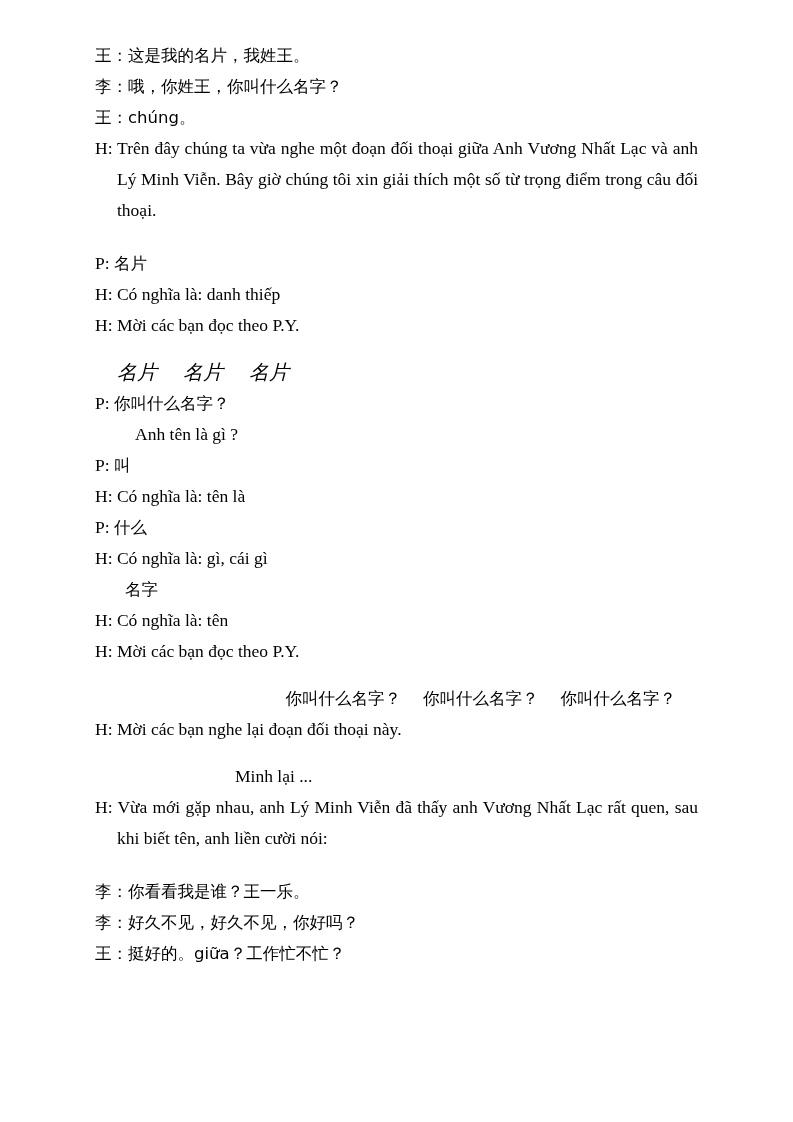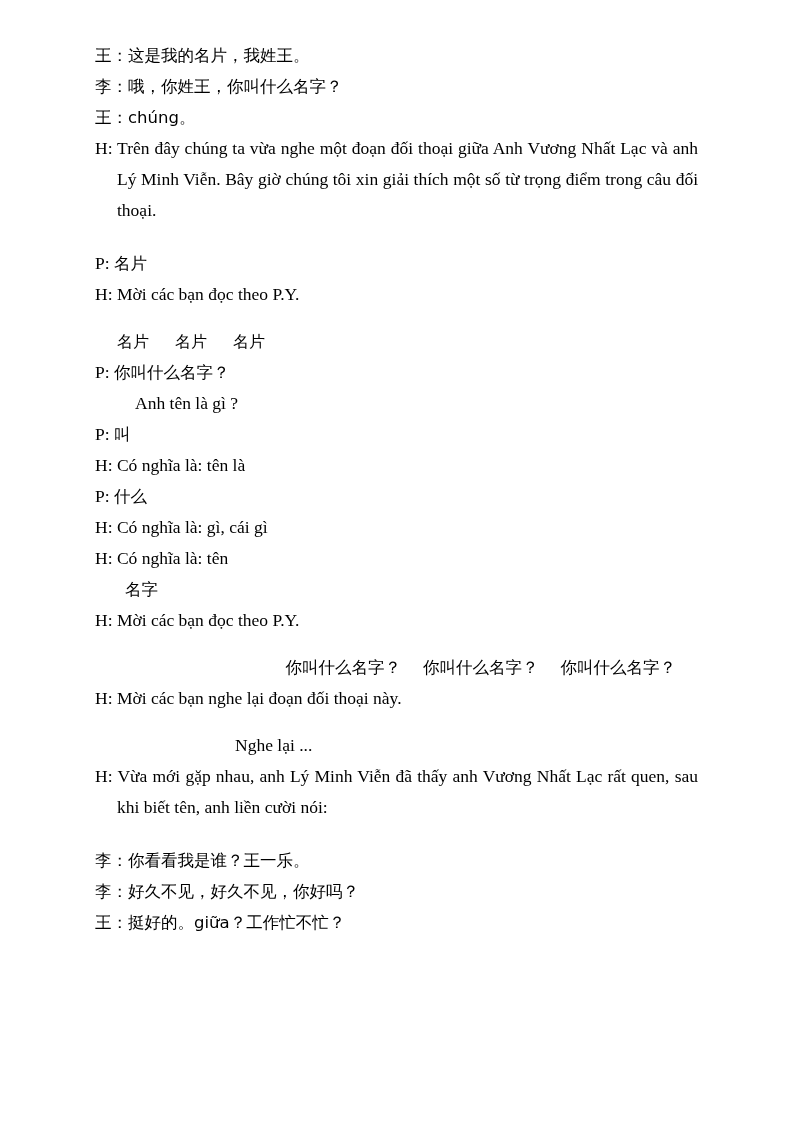"H: Có nghĩa là: danh" div.line { html: none -> <div><span>H:</span> <span>Có nghĩa là: danh thiếp</span></div> }
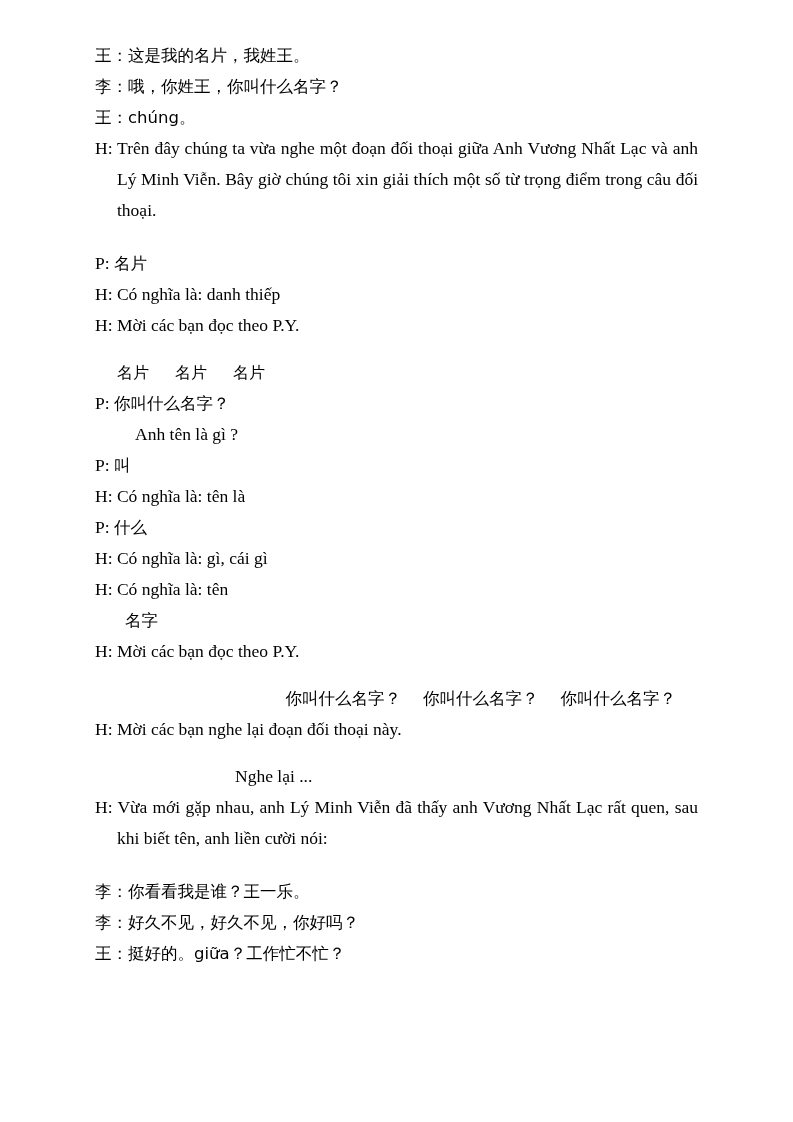"名片 名片 名片" .word-row { font-size: 16px -> 20px; font-style: none -> italic }
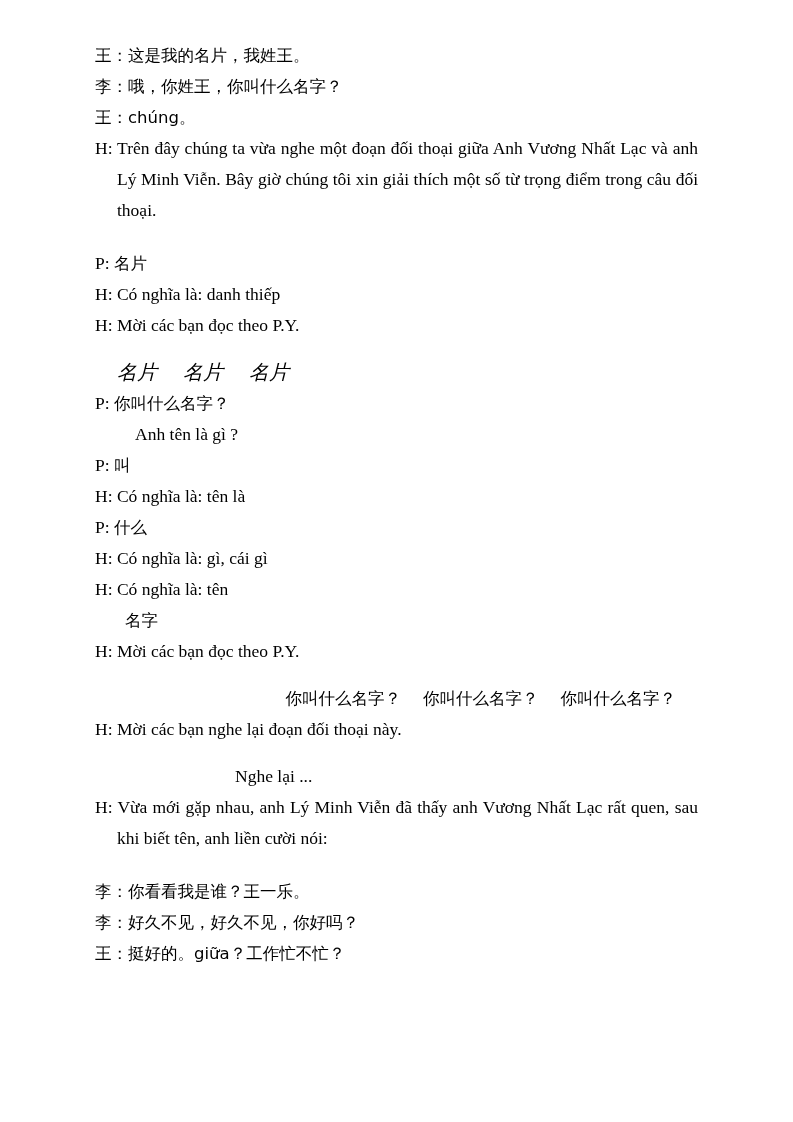"H: Có nghĩa là: tên" div.line { order: before "名字" -> after "名字" }
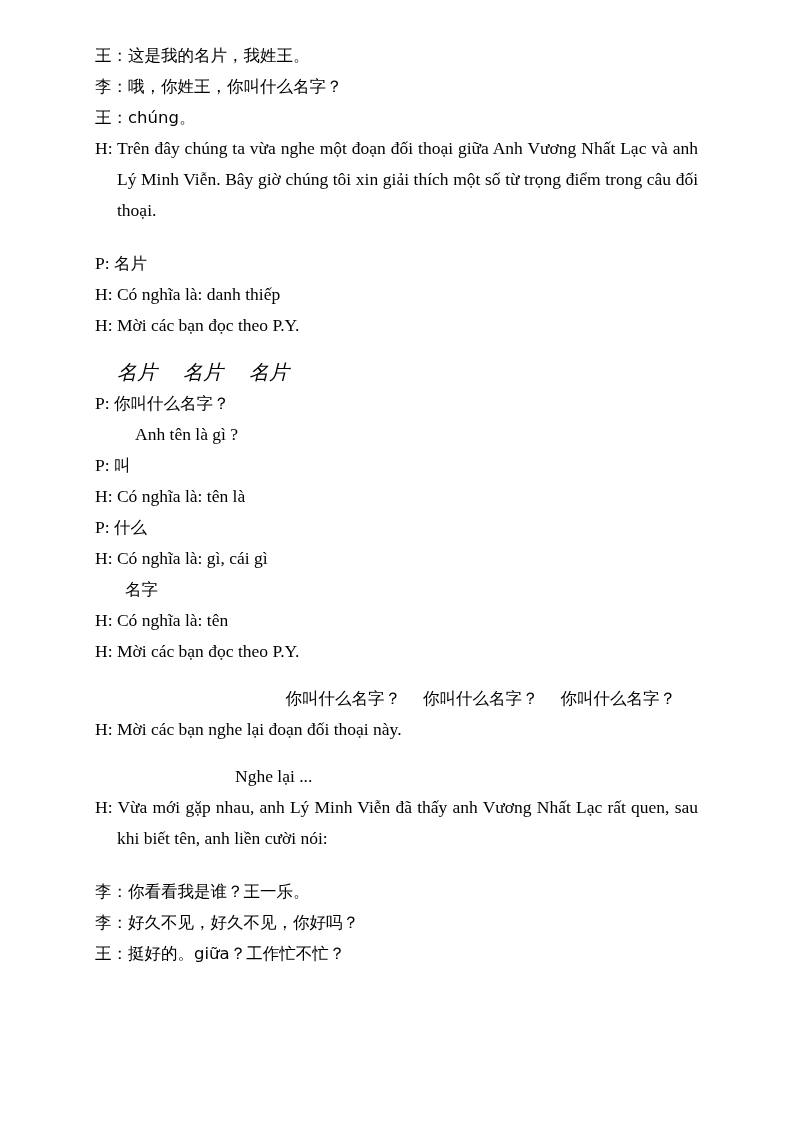"Nghe lại ..." div.line { text: Nghe -> Minh }
